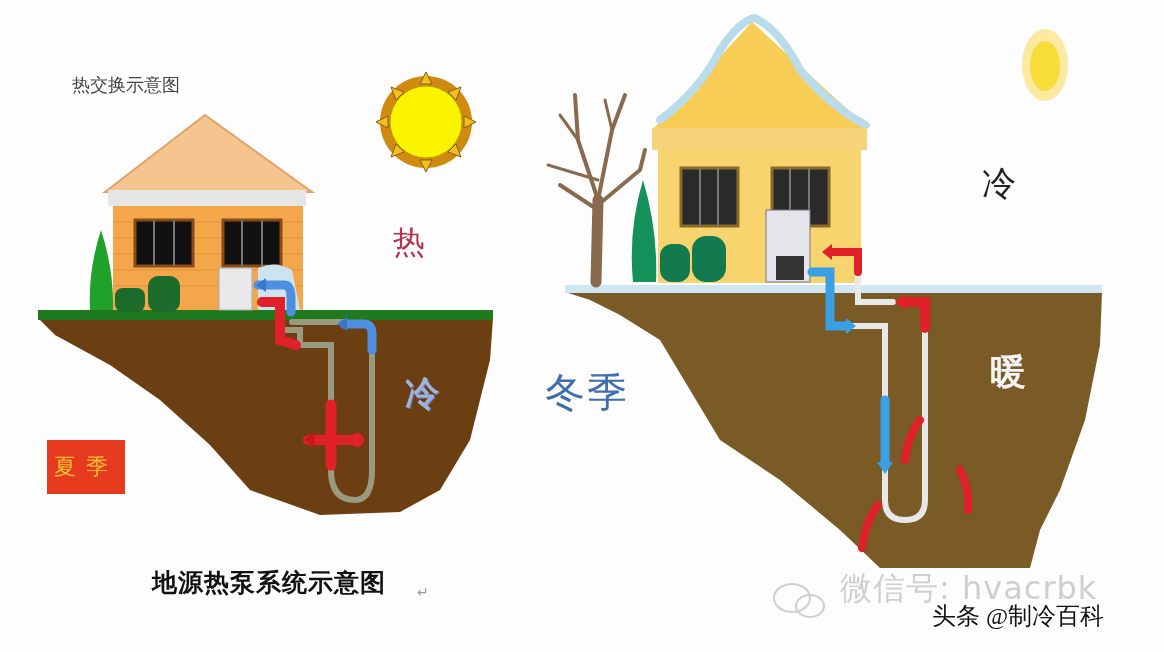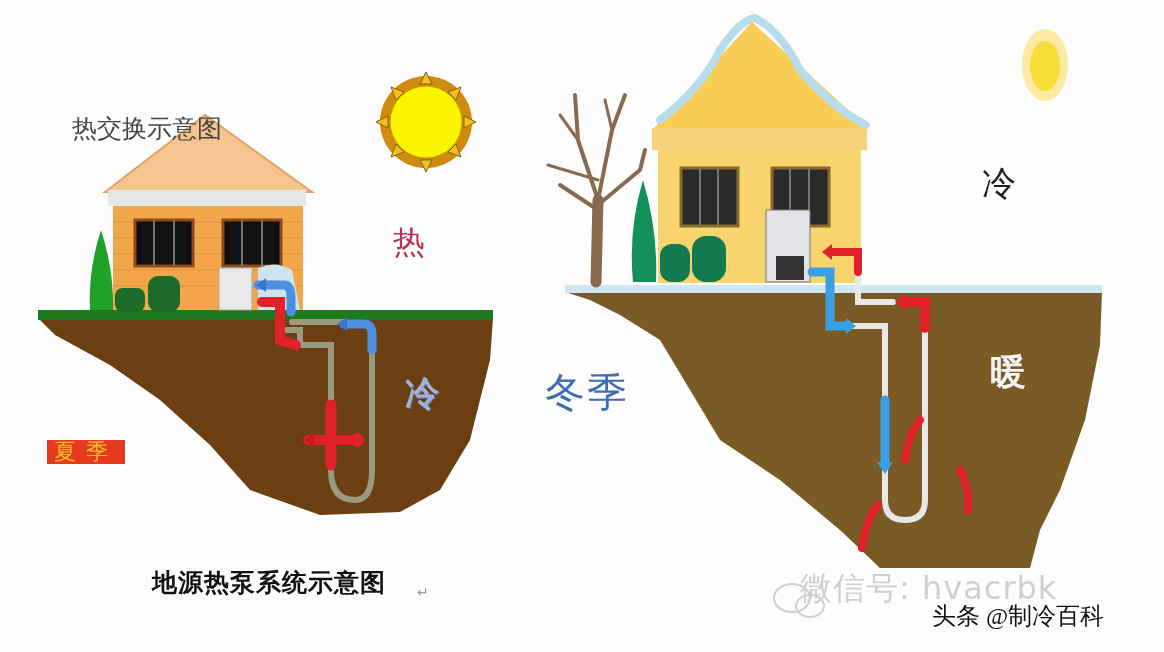"热交换示意图" #title-small { font-size: 25px -> 18px; margin-top: 40px -> none }
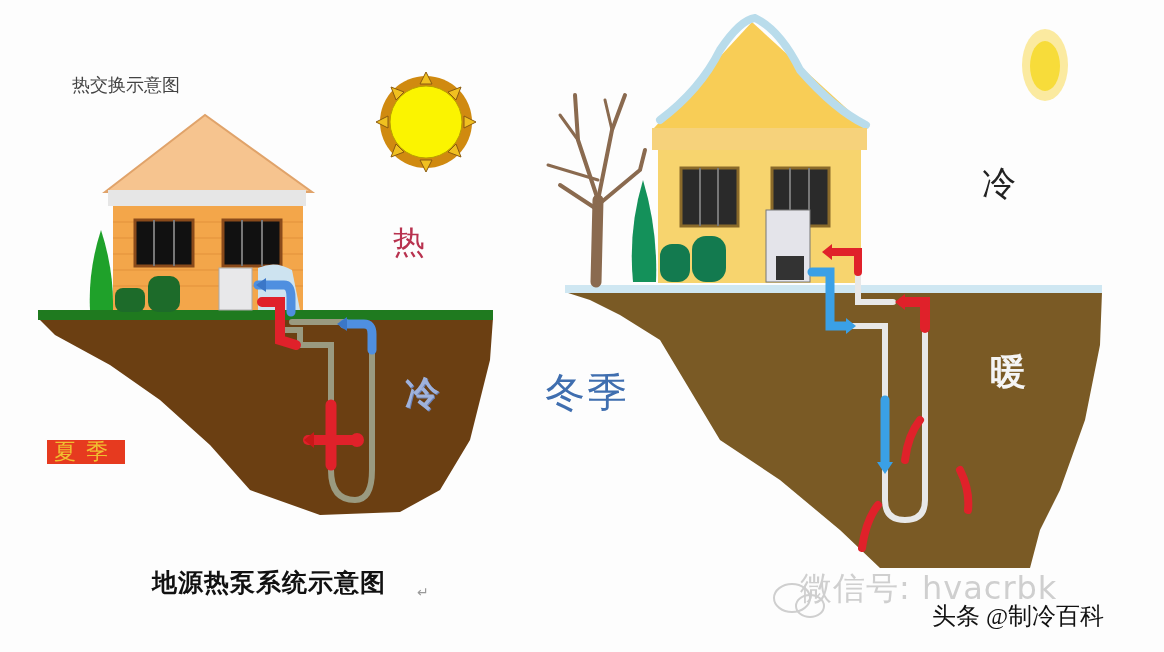"夏季" #summer-badge { height: 24px -> 54px }
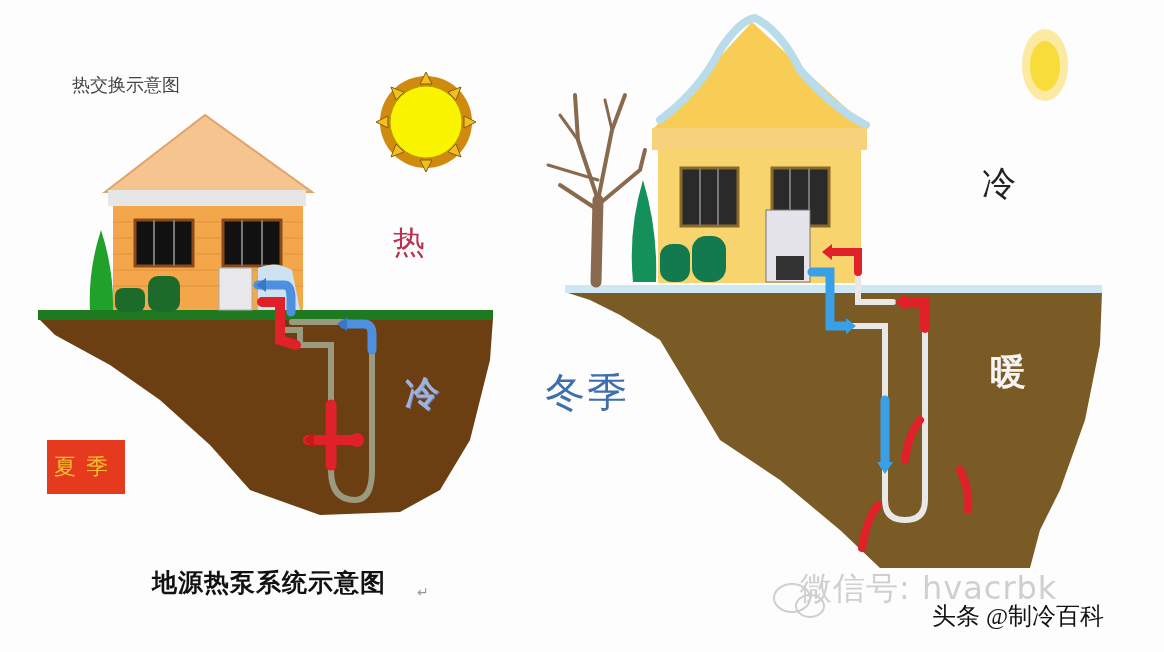"微信号: hvacrbk" #wechat { left: 800px -> 840px }
